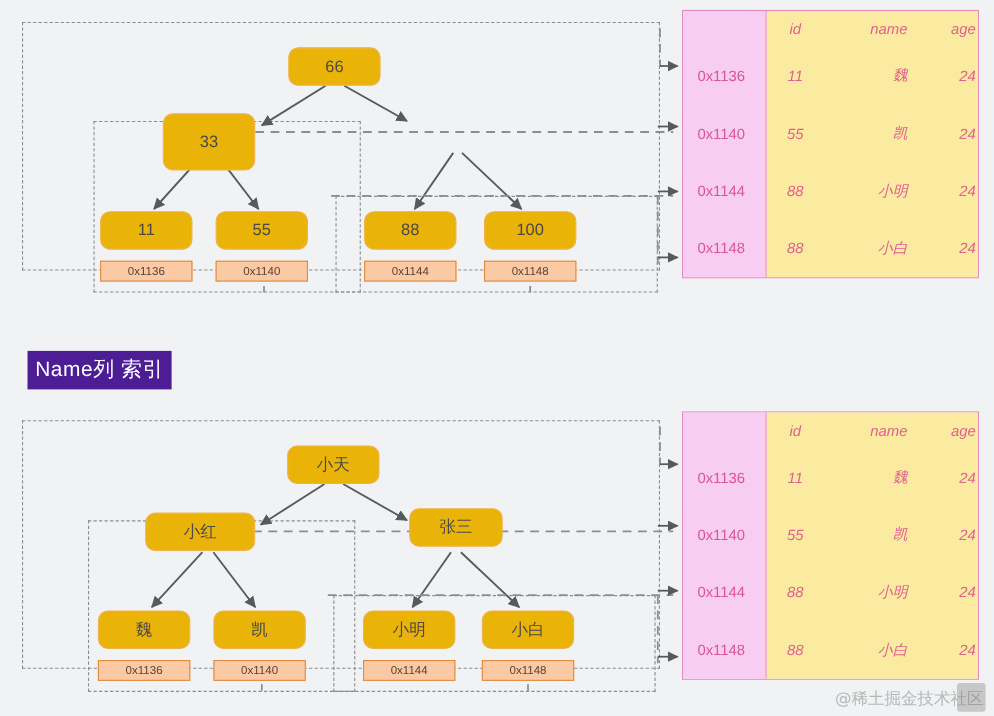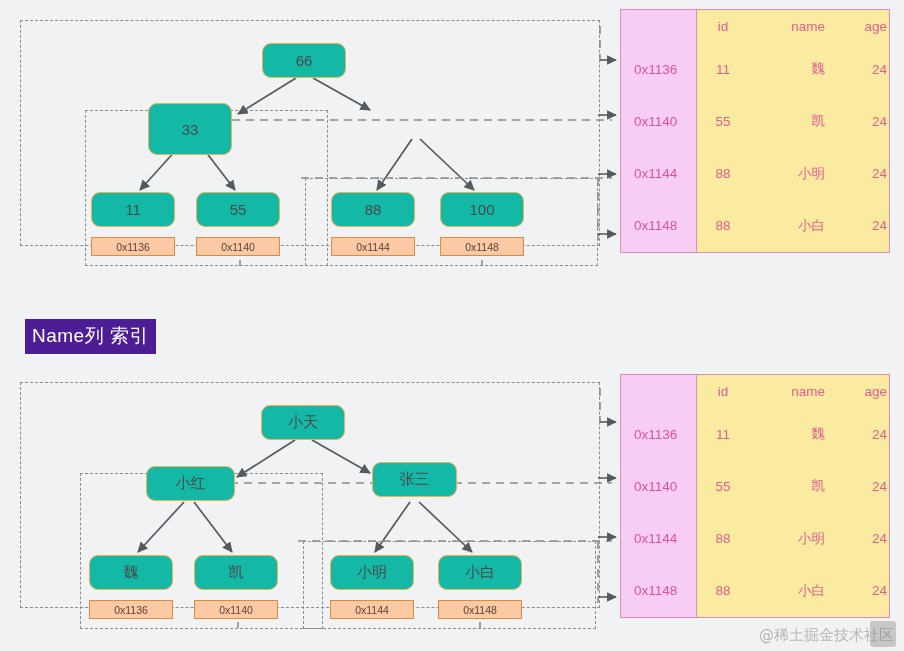"id" .rt-headrow, .rt-row { font-style: none -> italic }
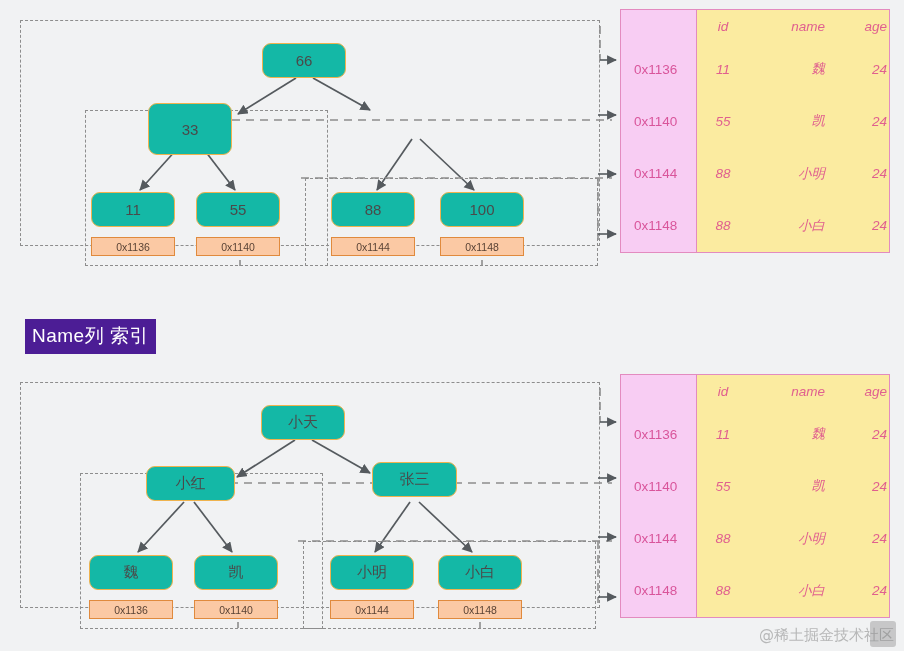"66" .node { background: #14b8a6 -> #eab308 }
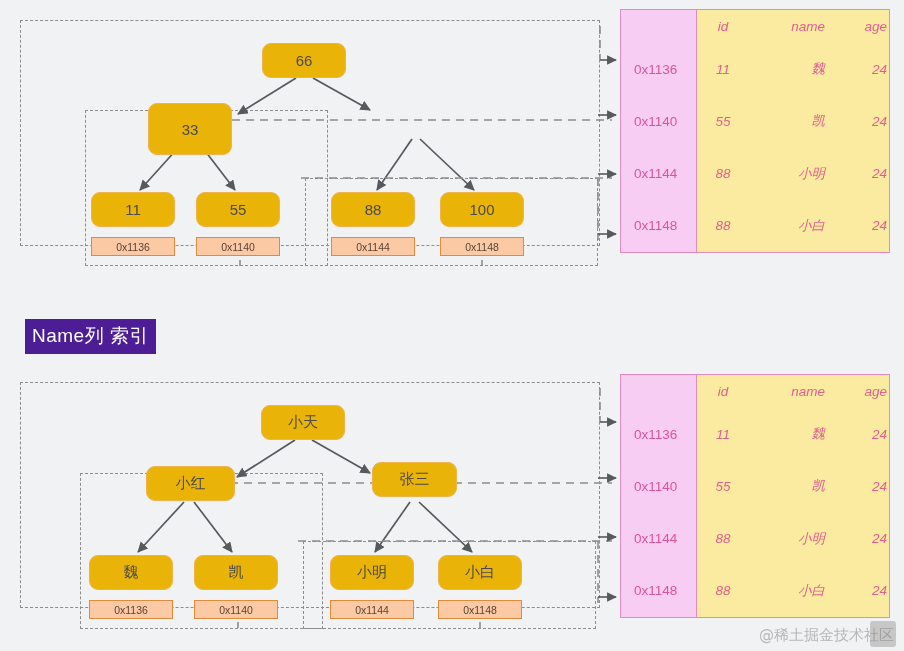"小红" div.node { left: 146px -> 132px; width: 89px -> 100px }
